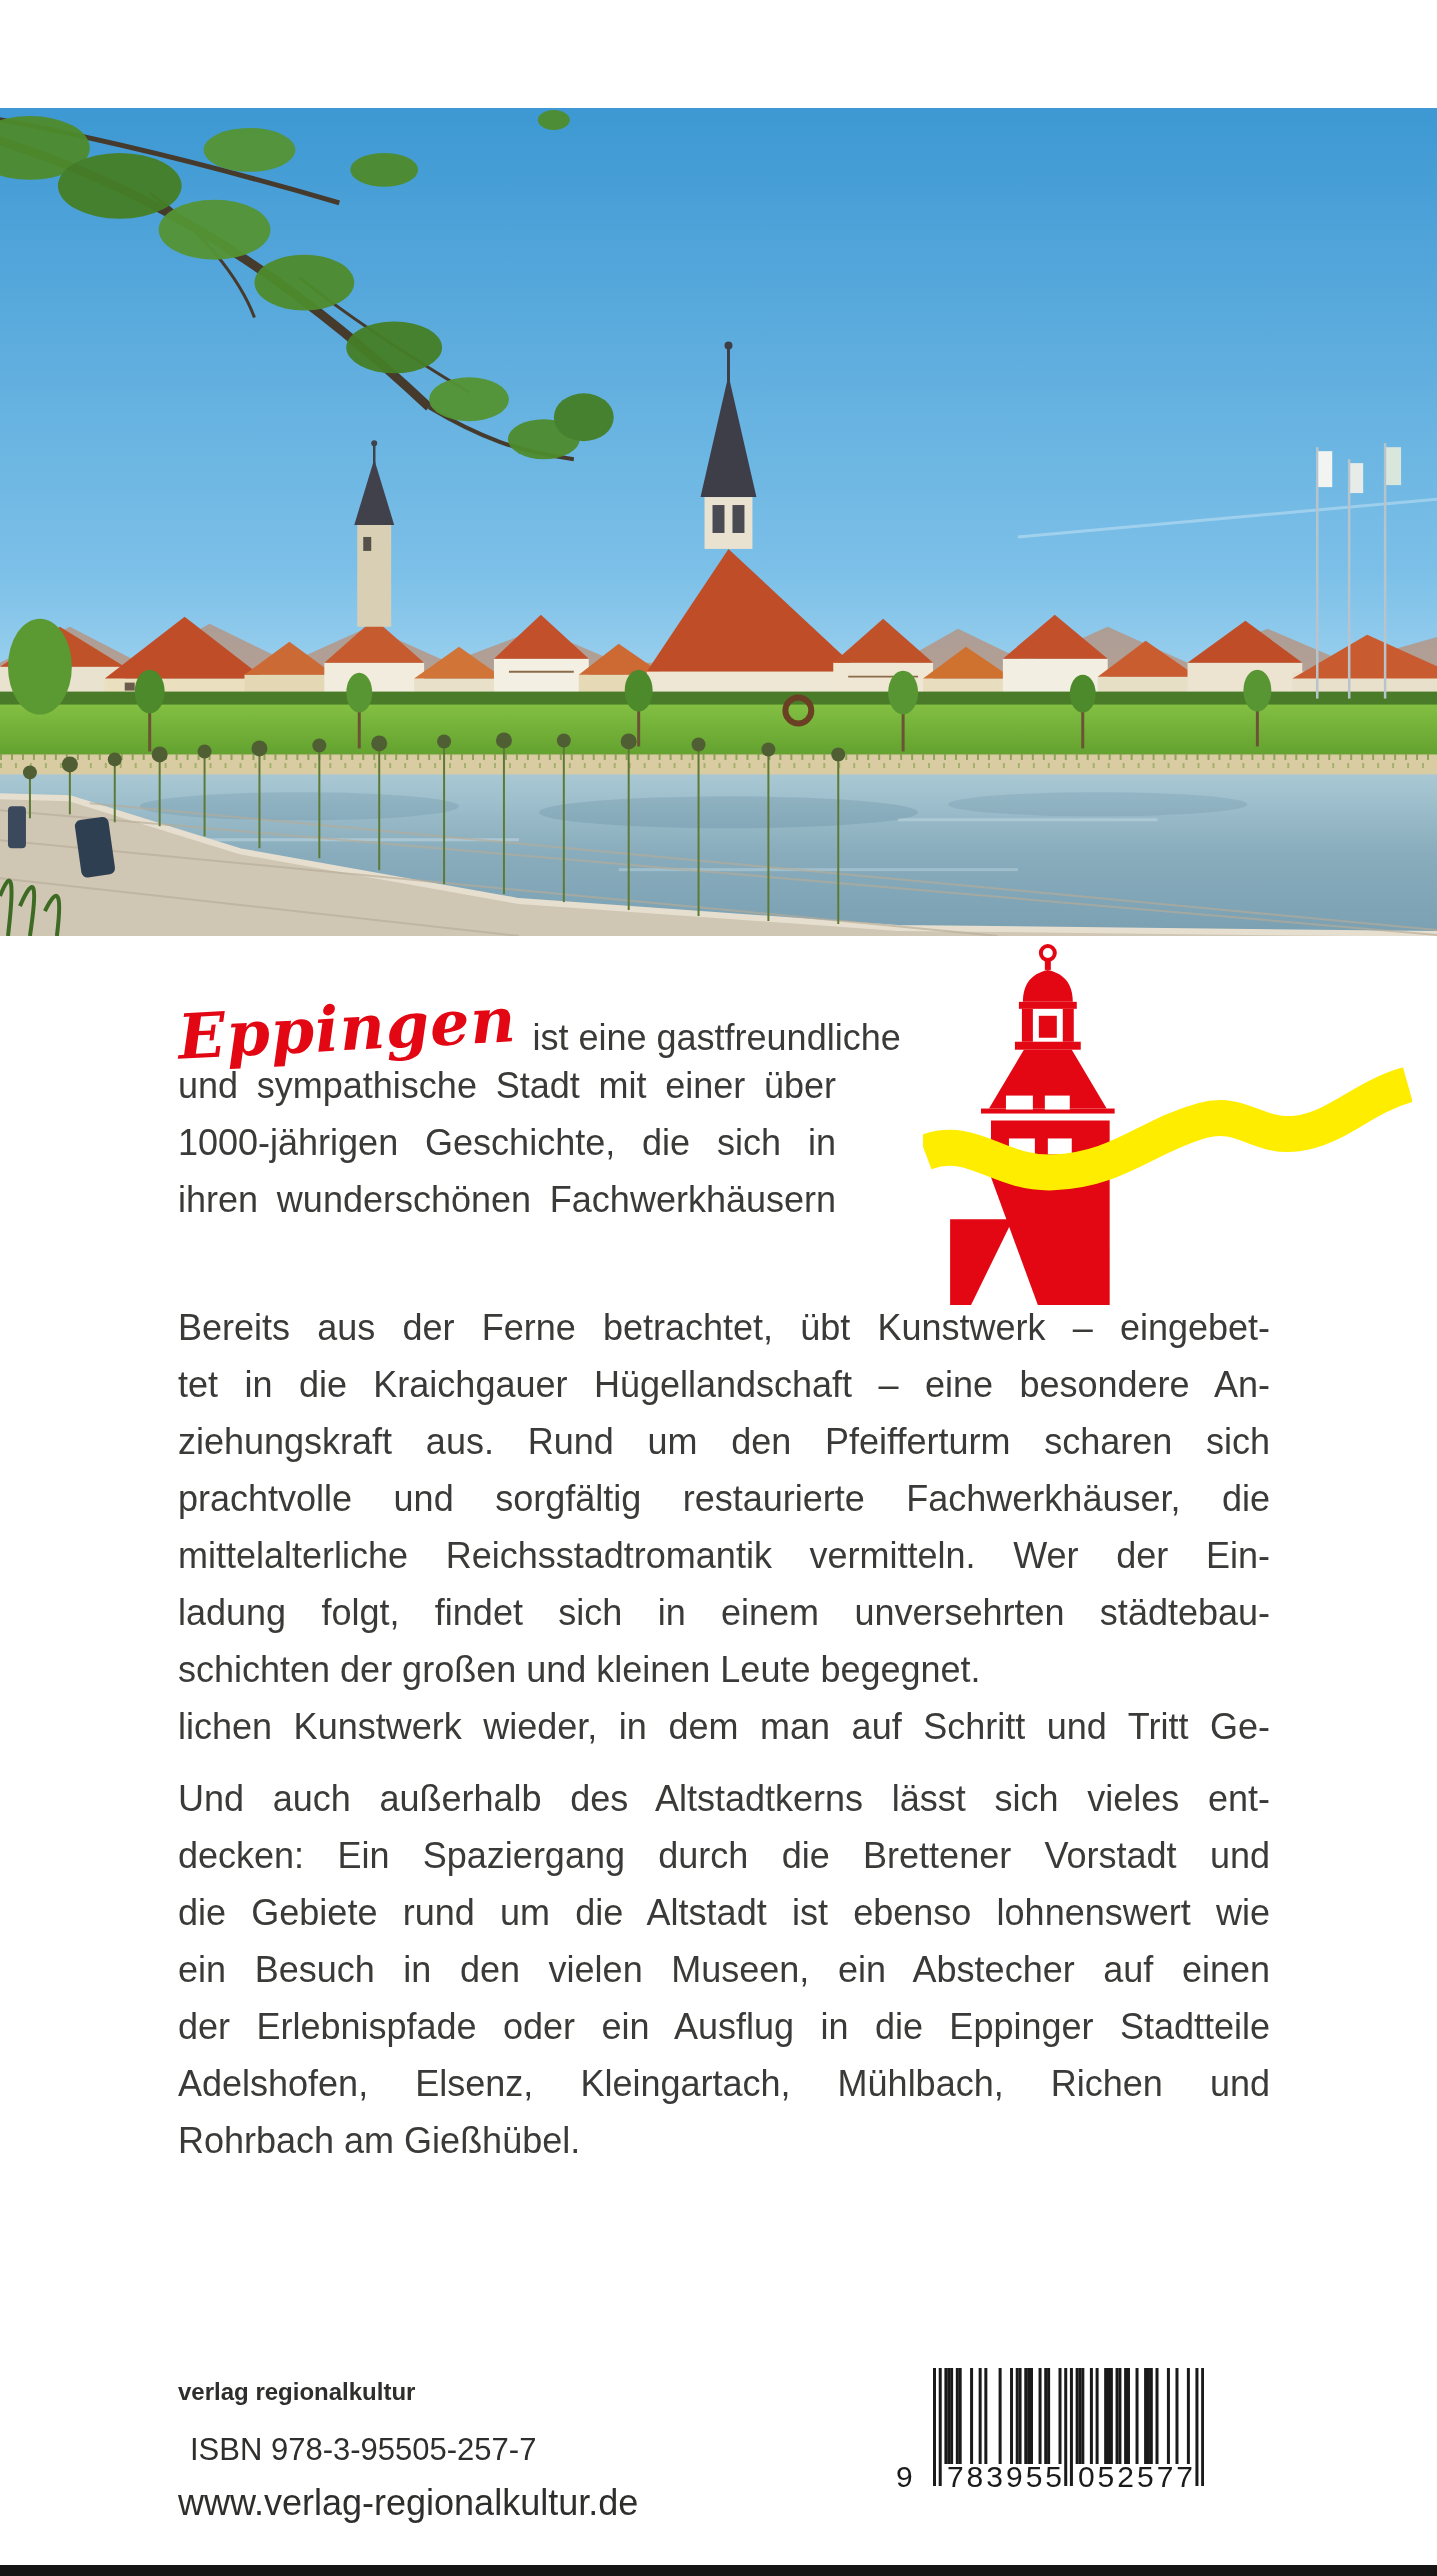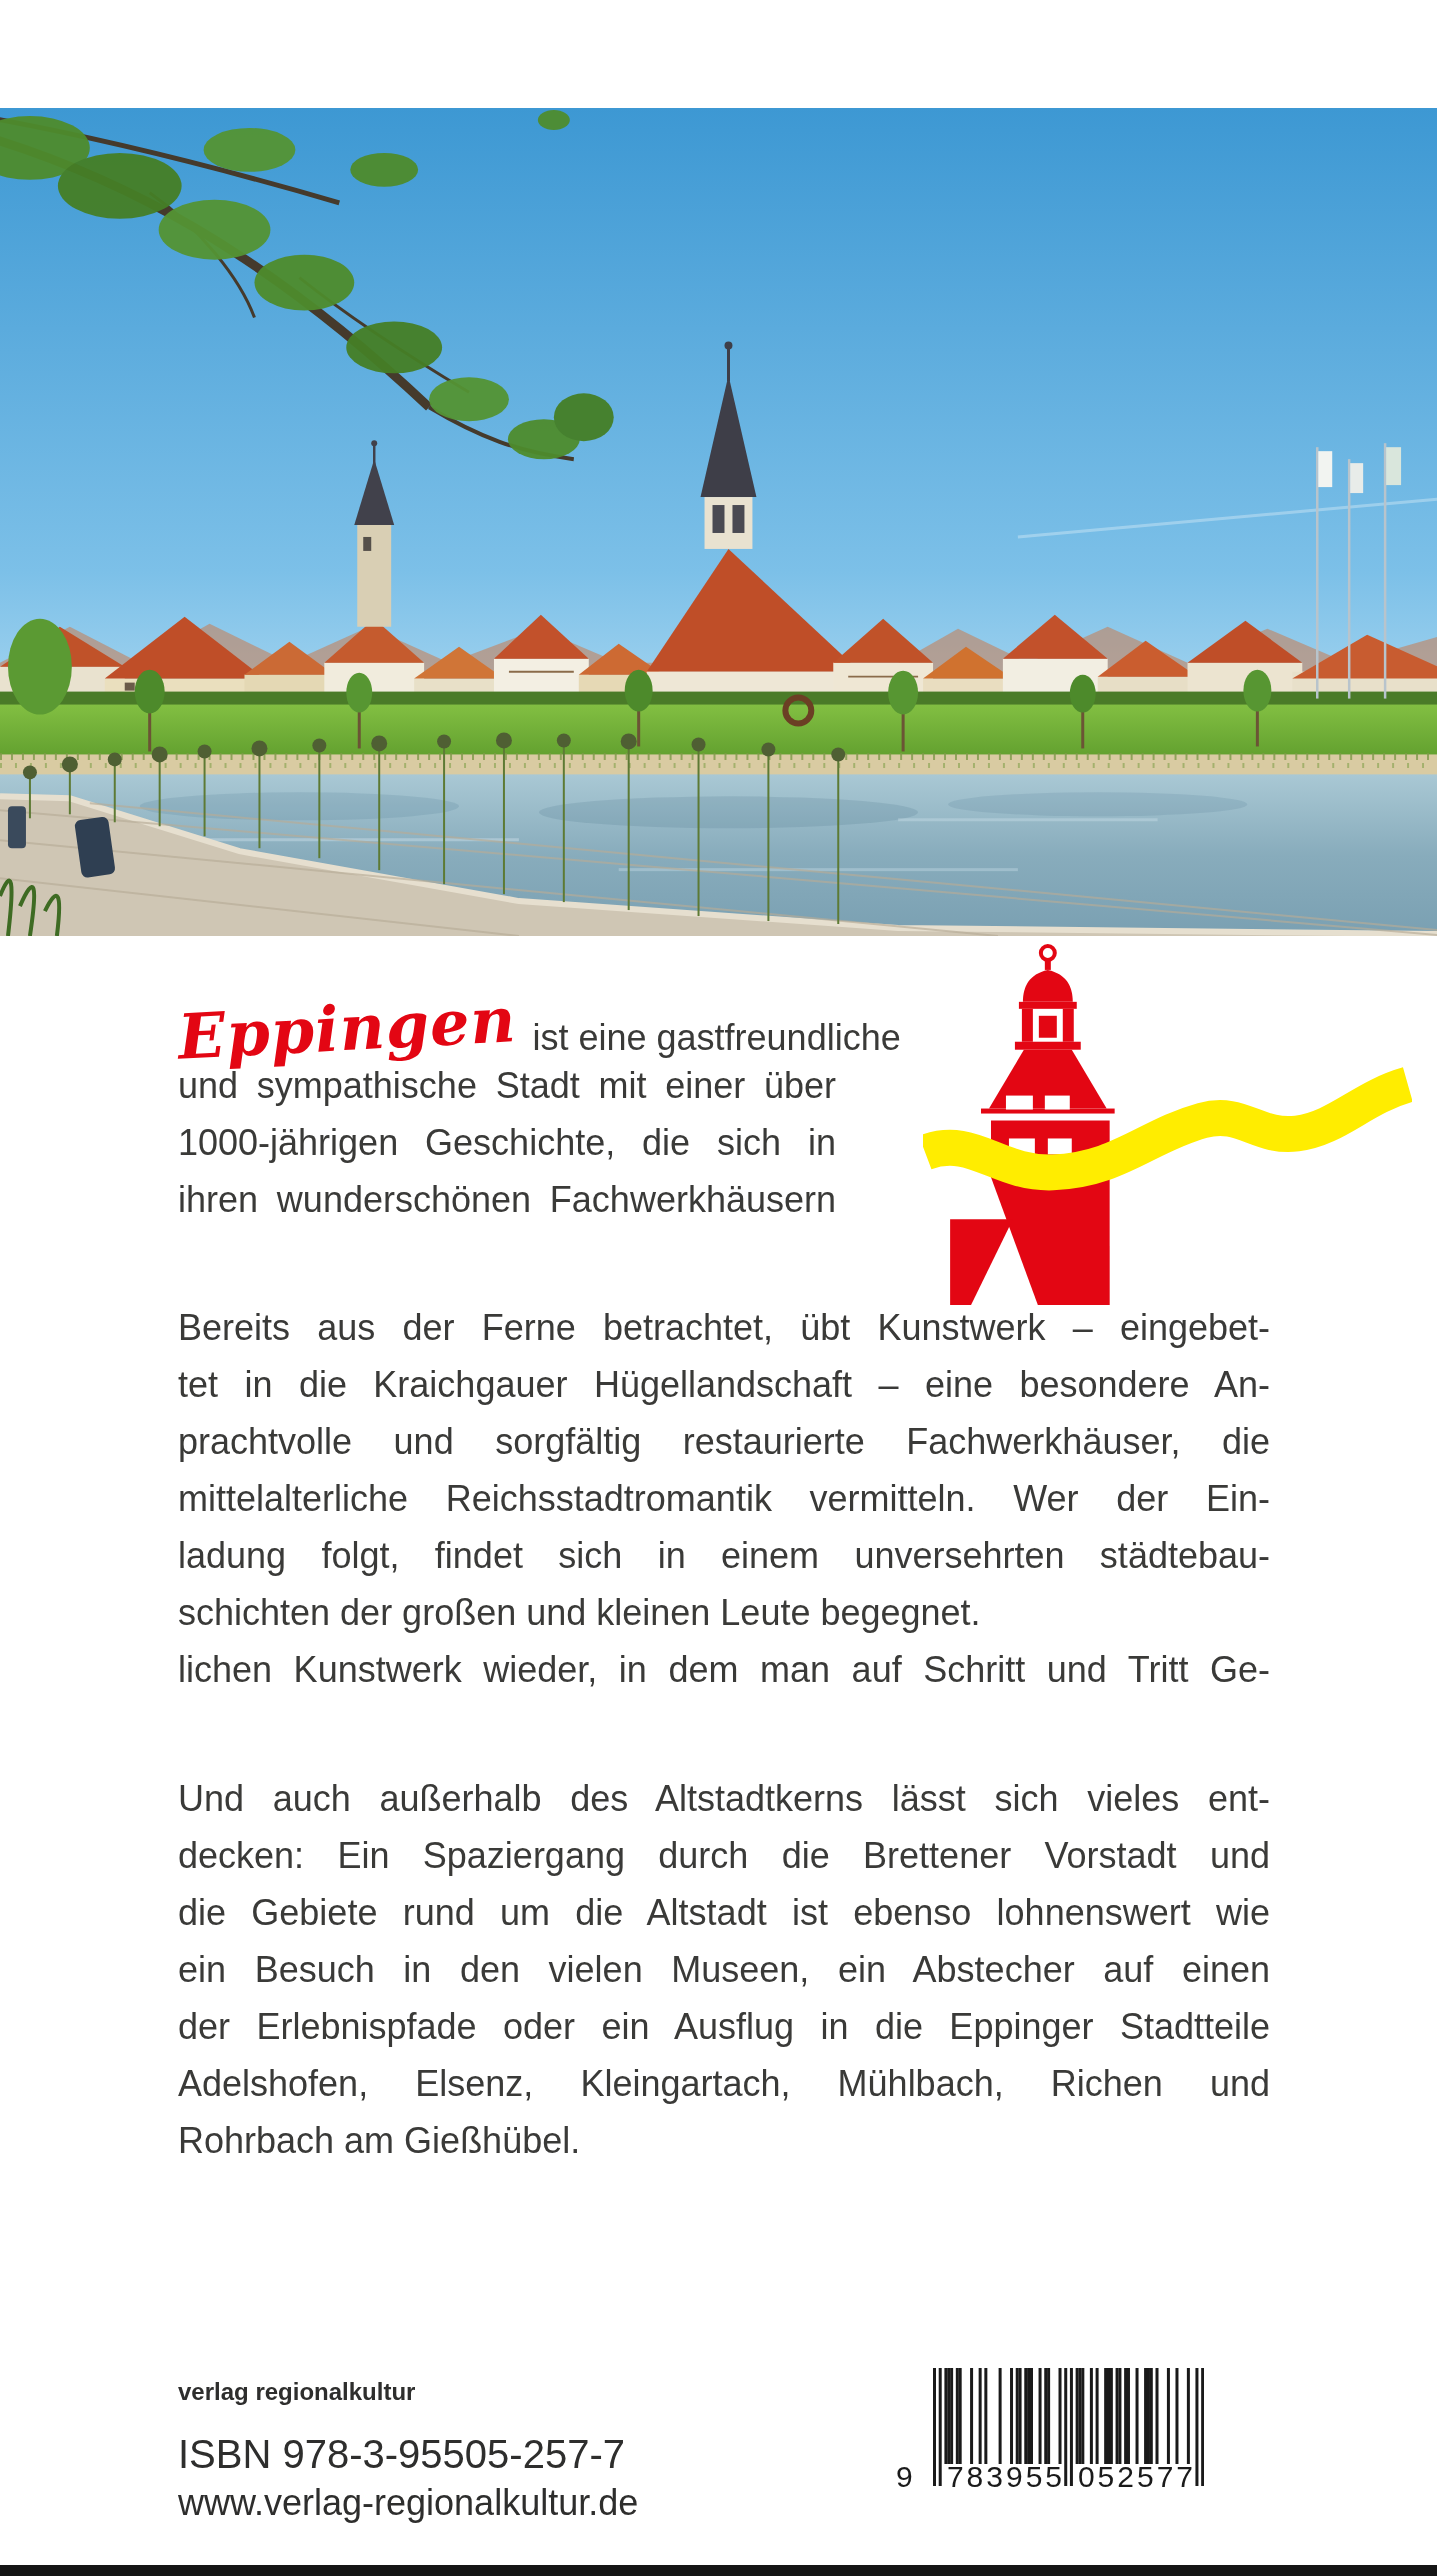"ziehungskraft aus. Rund um den" div.jline { html: none -> <div>ziehungskraft aus. Rund um den Pfeifferturm scharen sich</div> }
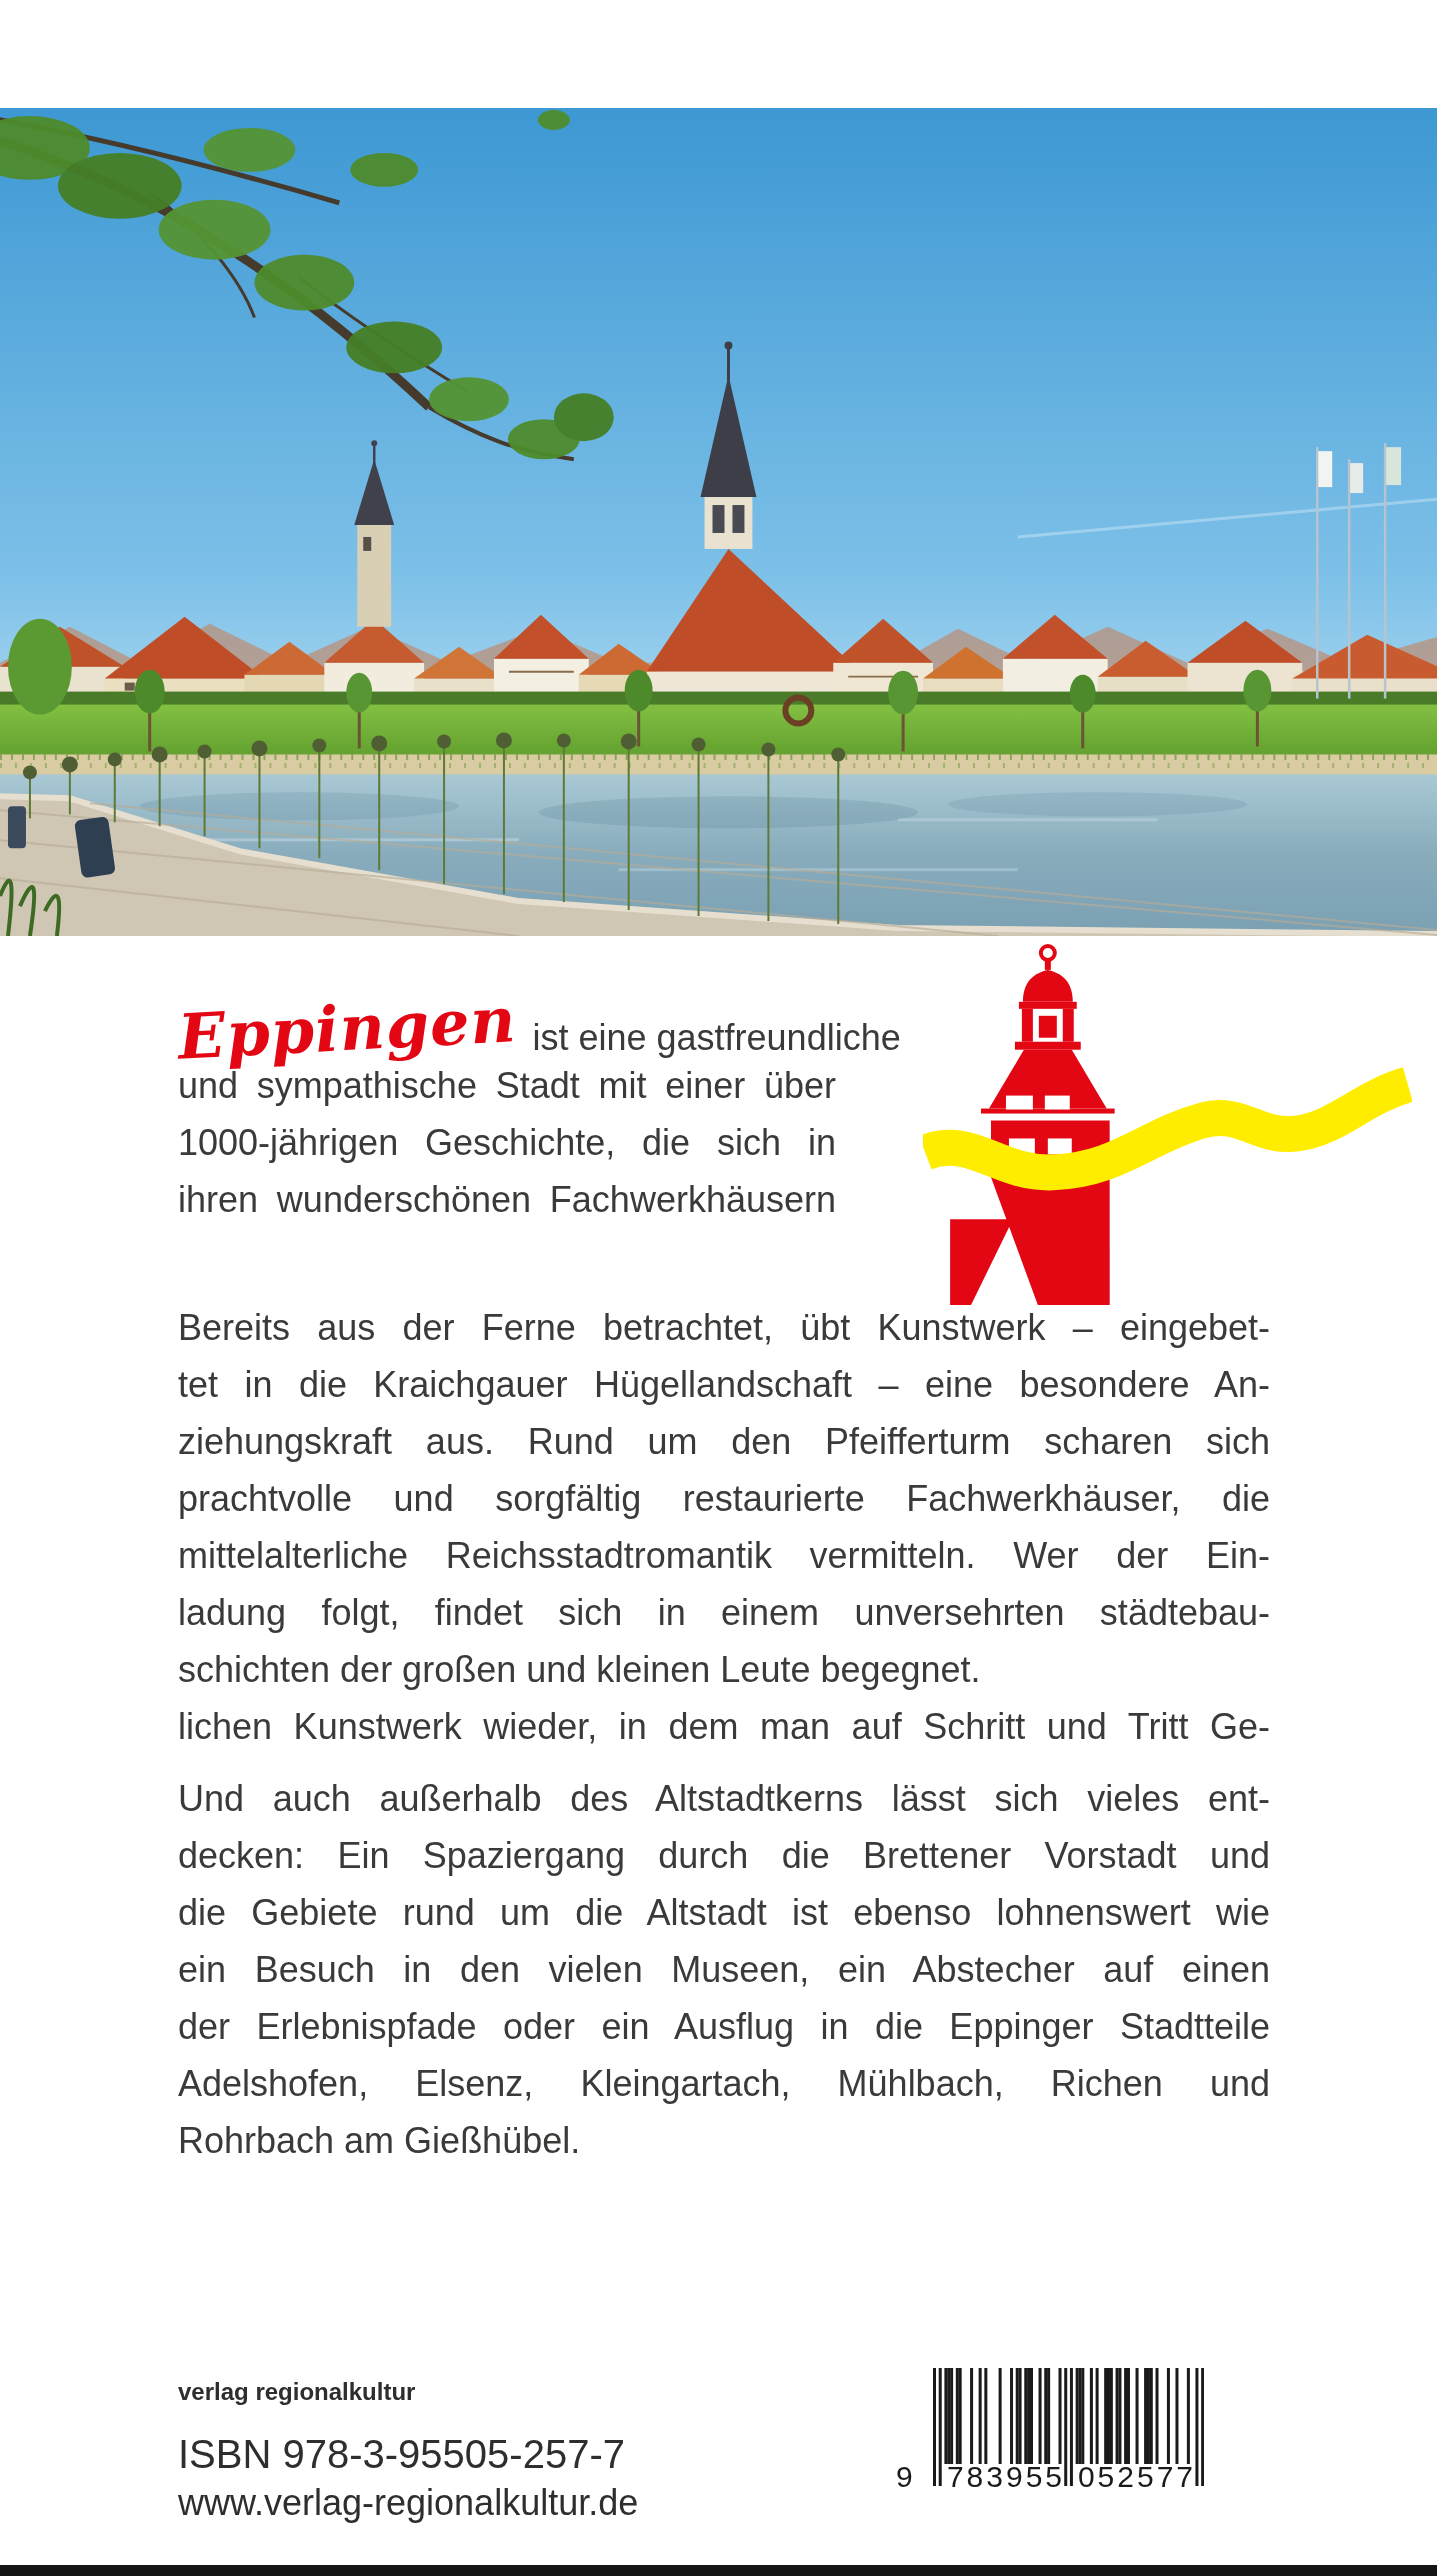"ISBN 978-3-95505-257-7" #isbn { font-size: 40px -> 31px; margin-left: none -> 12px }
